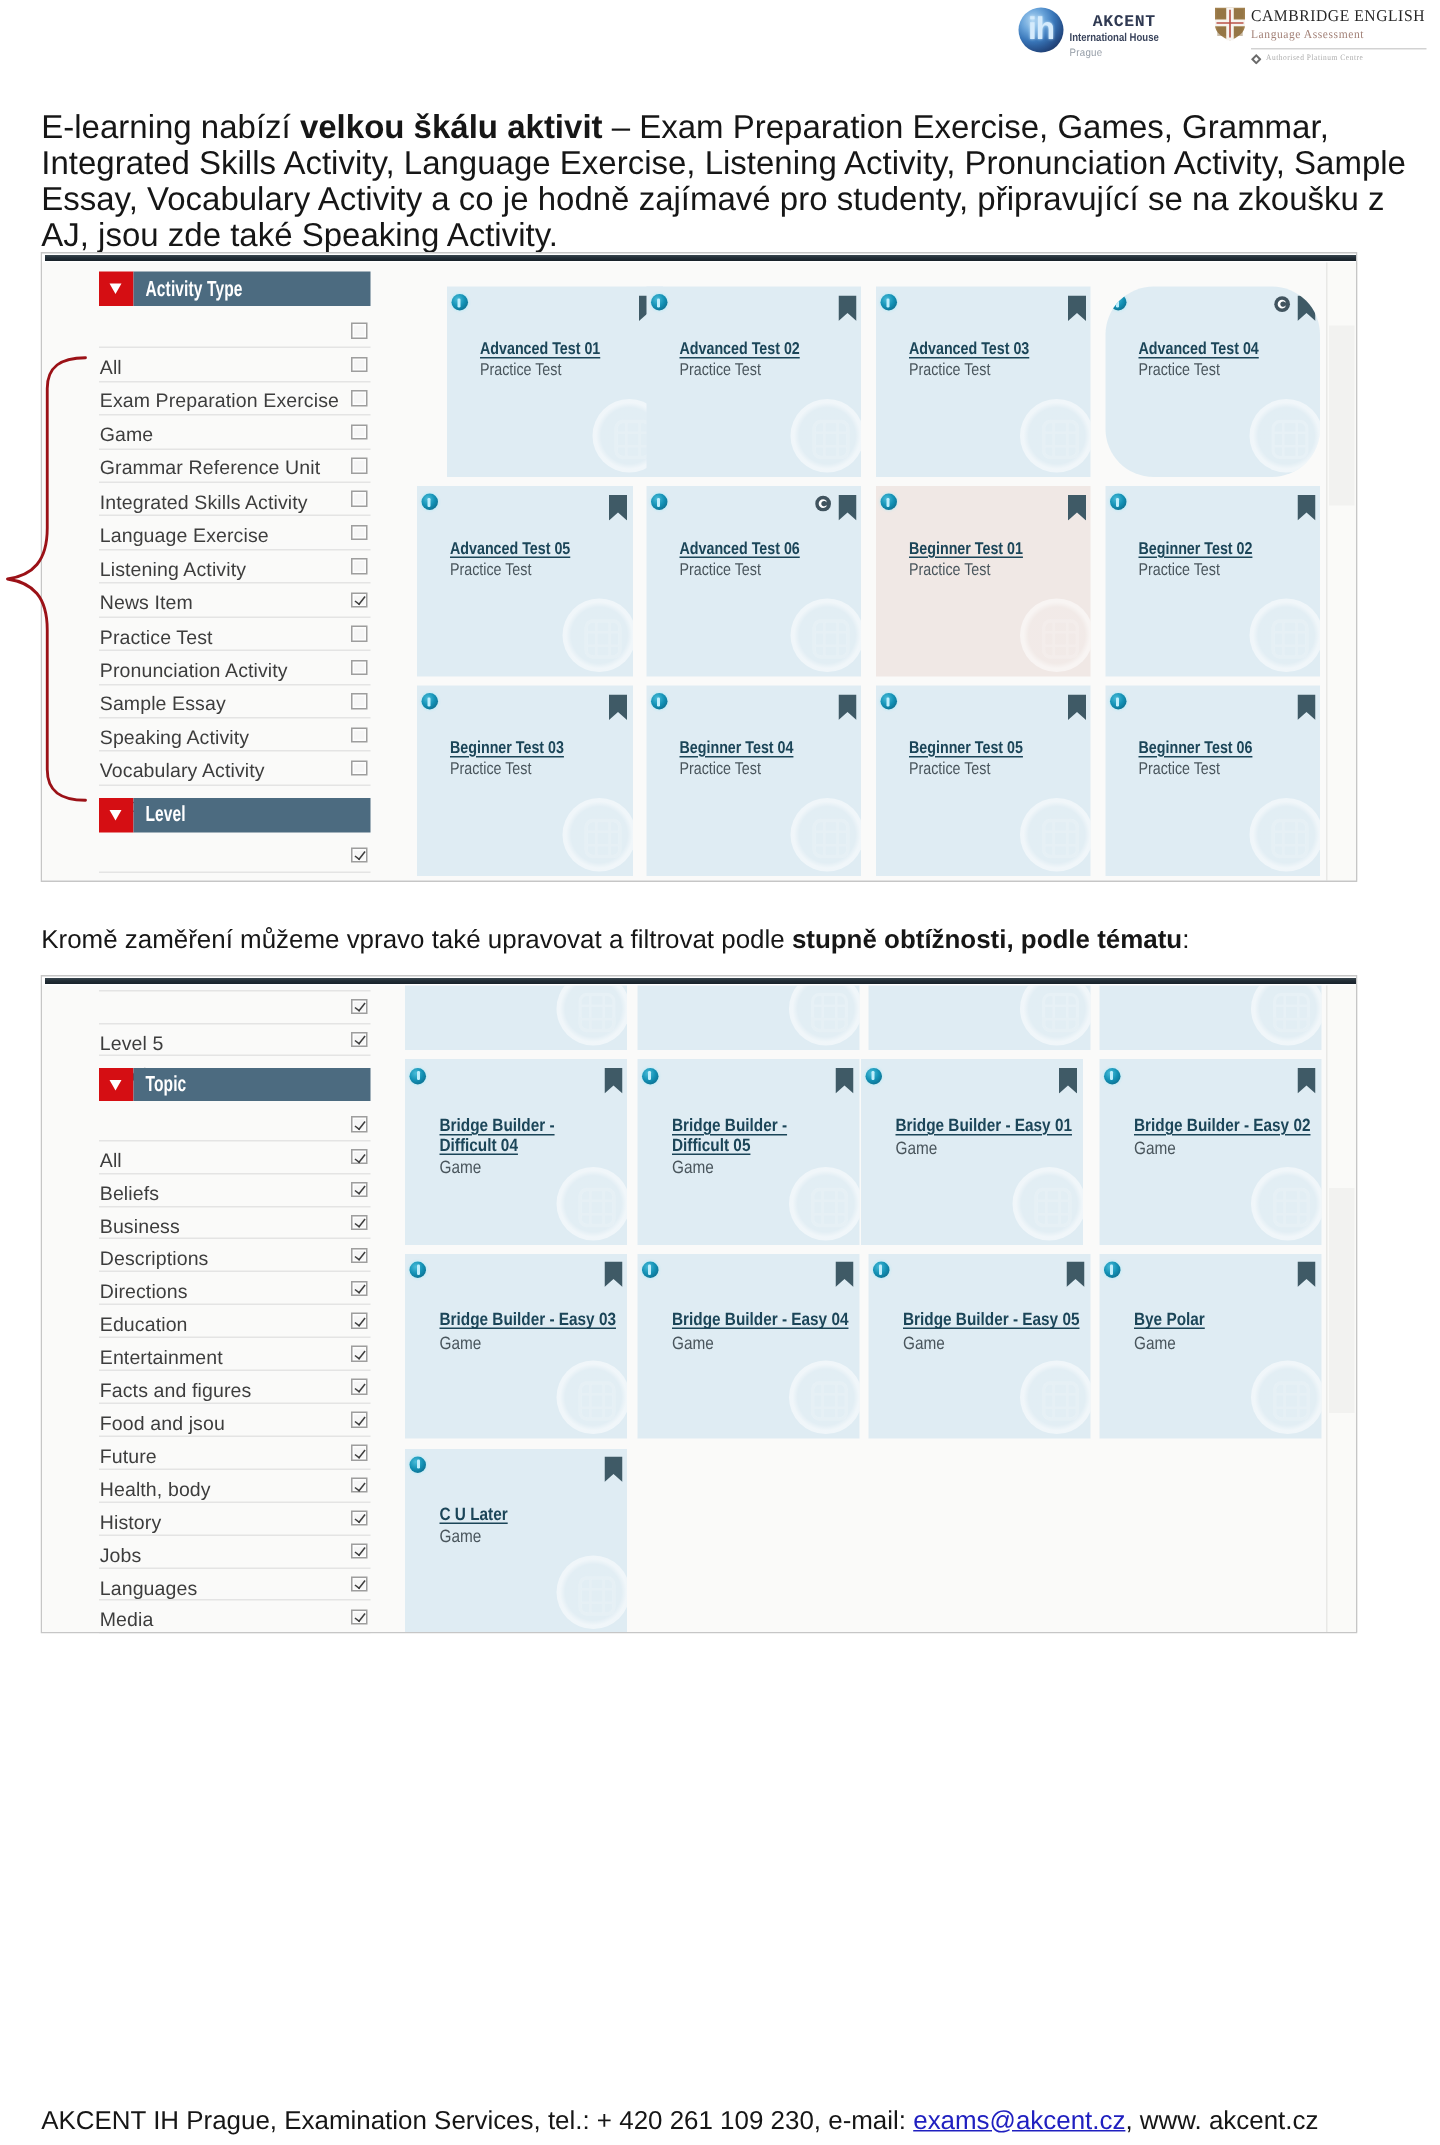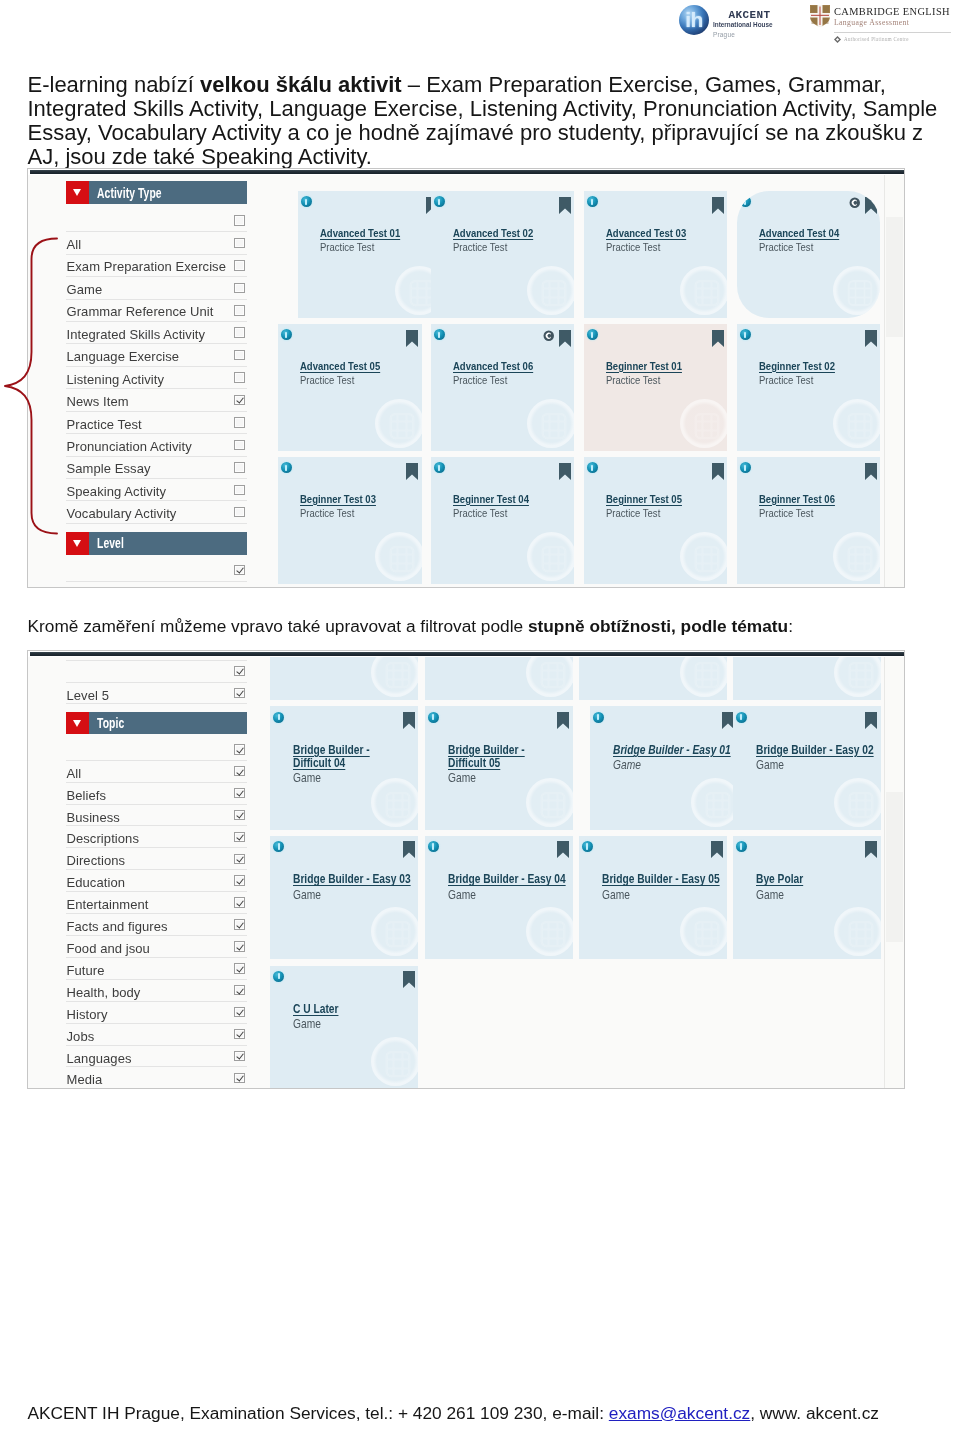"Bridge Builder - Easy 01" div.card { font-style: italic -> none; left: 323px -> 307px }
